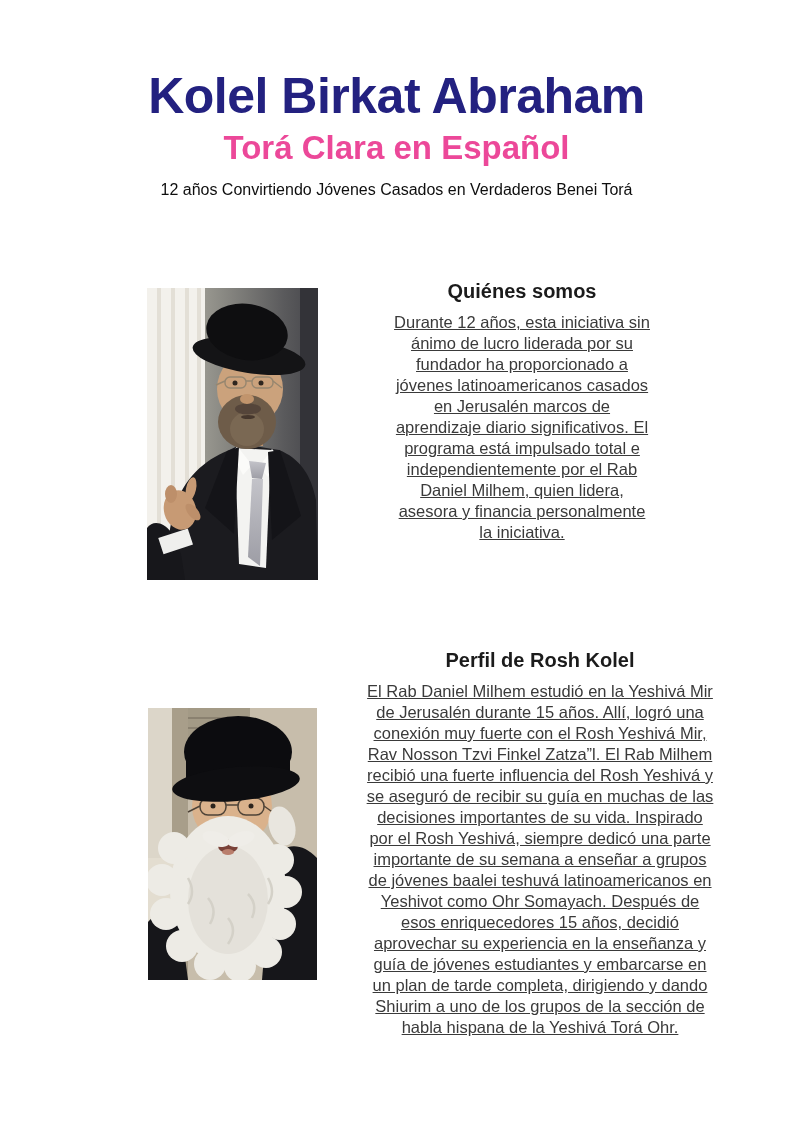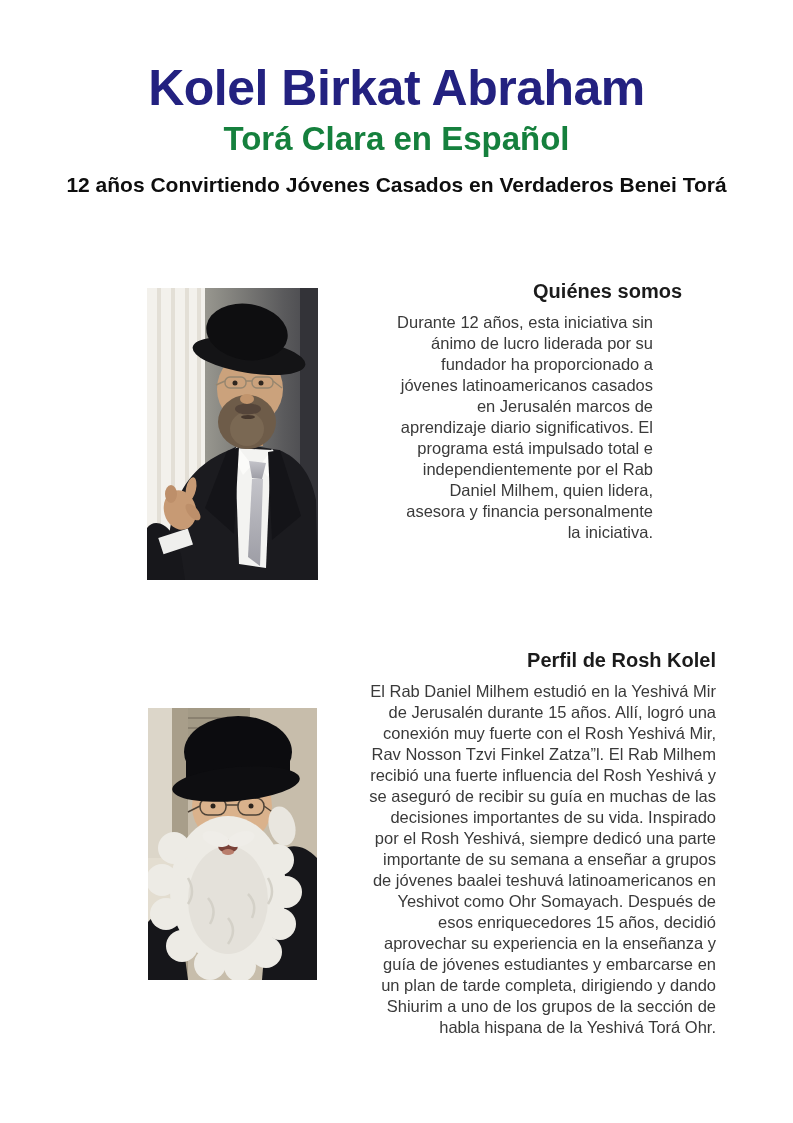"Kolel Birkat Abraham" .doc-title { margin: 0 -> 8px }
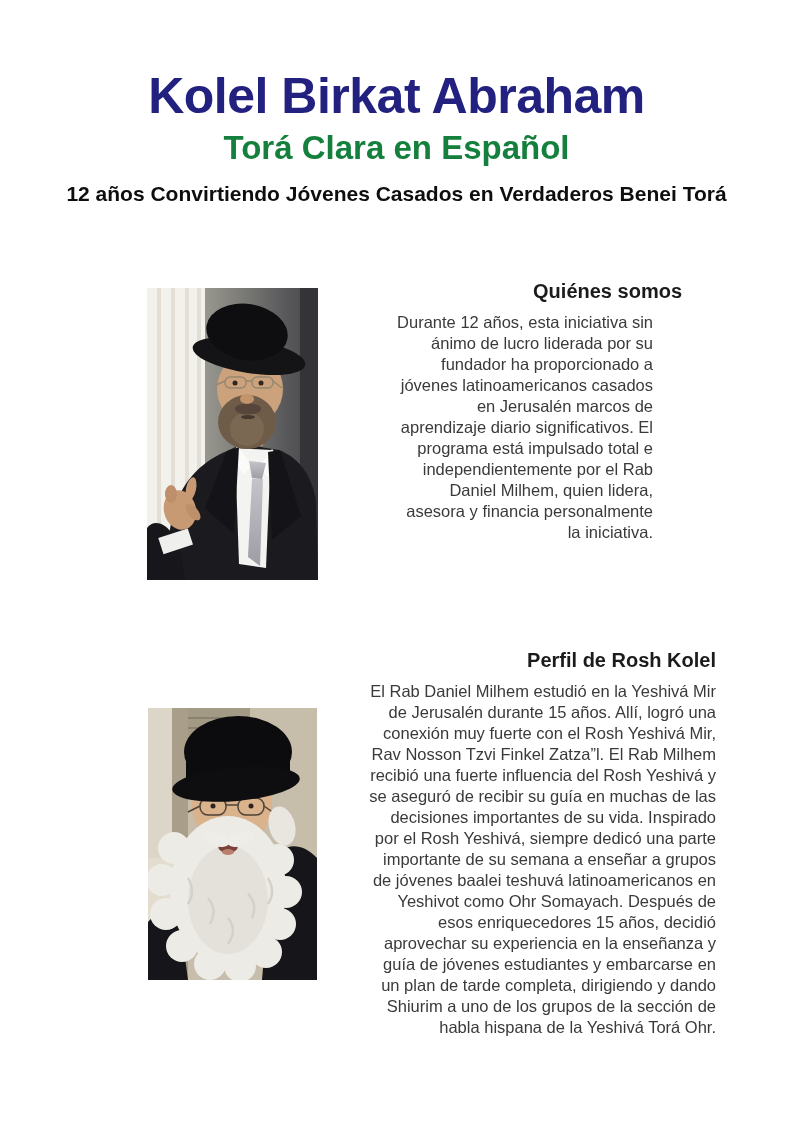"Torá Clara en Español" .doc-subtitle { color: #15803d -> #ec4899 }
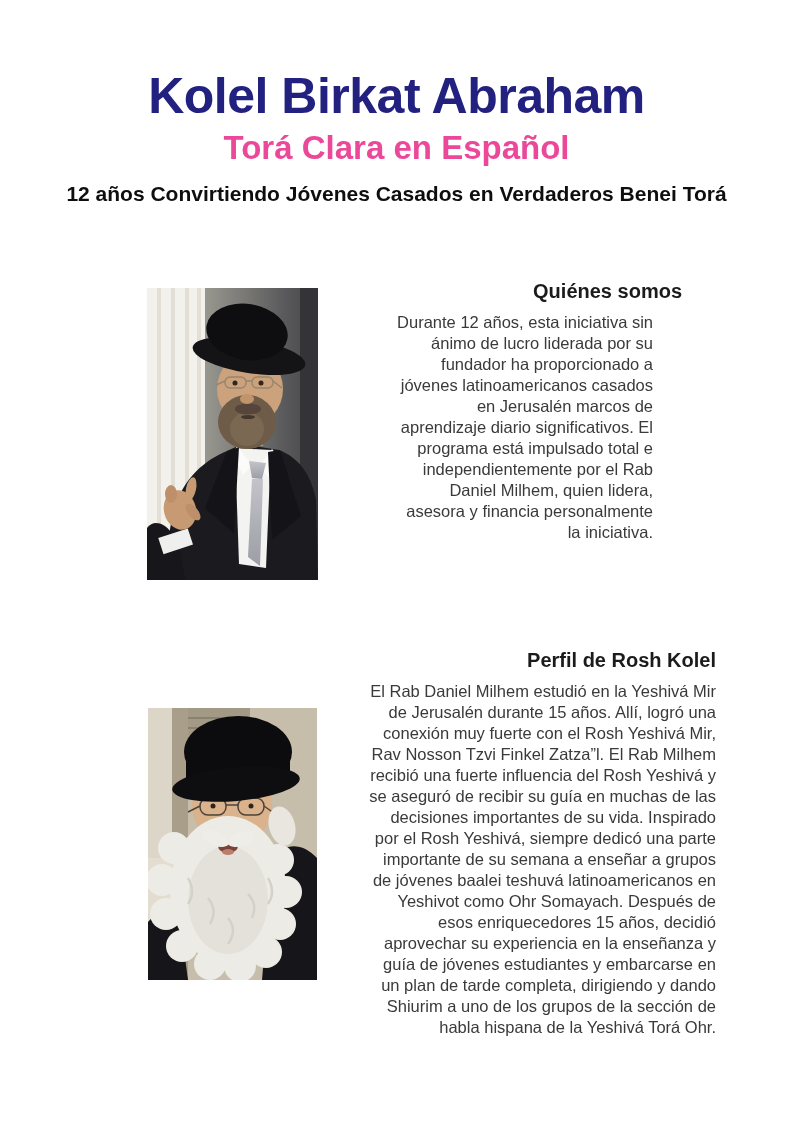"12 años Convirtiendo Jóvenes Casados" .tagline { font-size: 21px -> 16px; font-weight: 700 -> 400 }
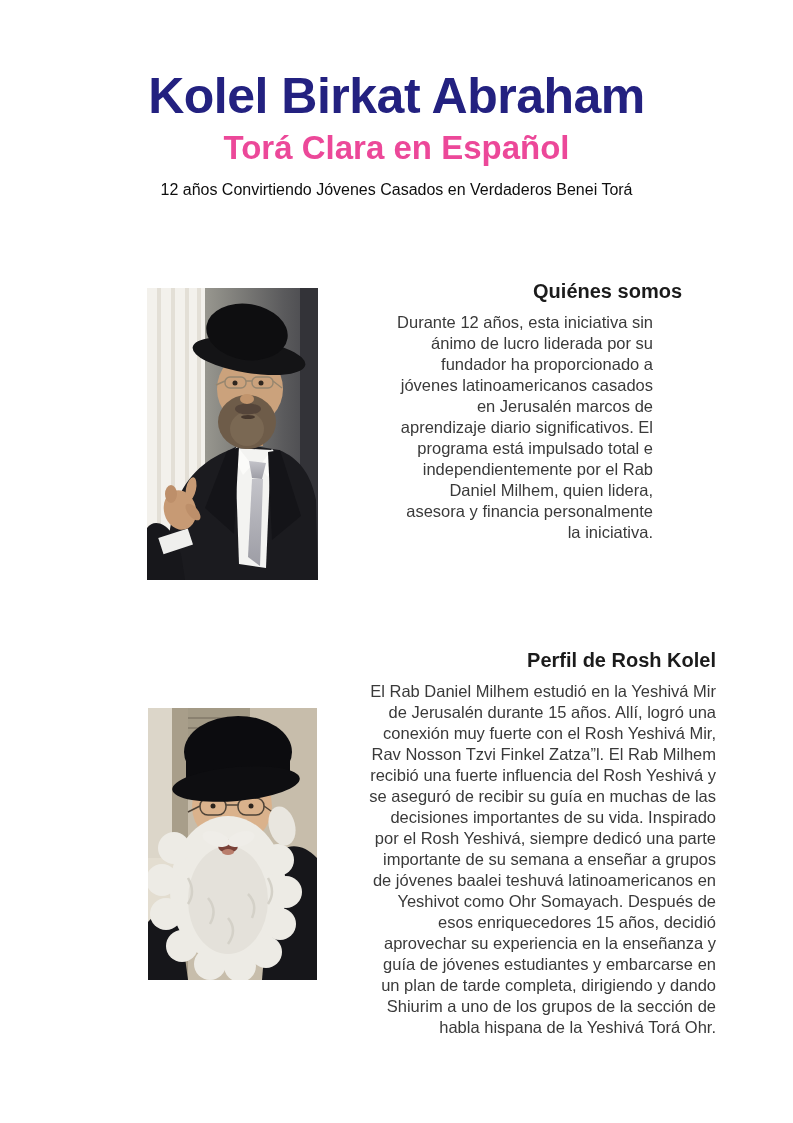"Quiénes somos" .section { text-align: right -> center }
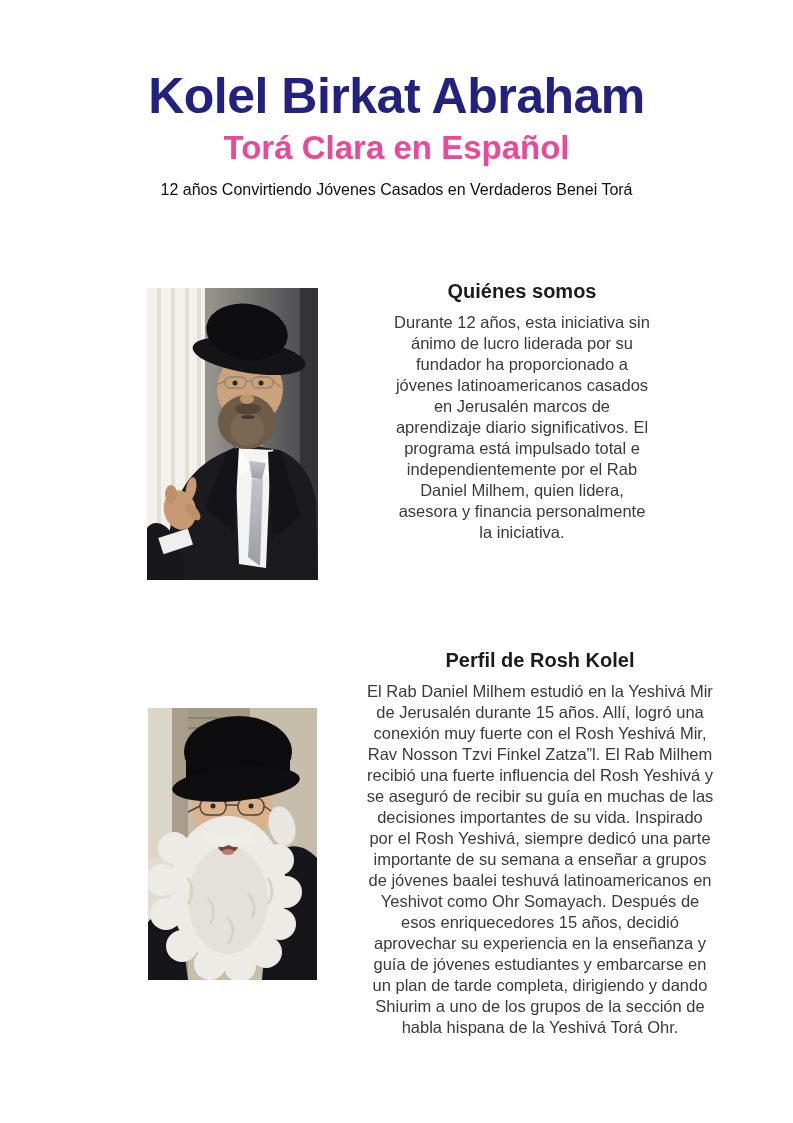"Durante 12 años, esta iniciativa" .section p { text-decoration: none -> underline }
